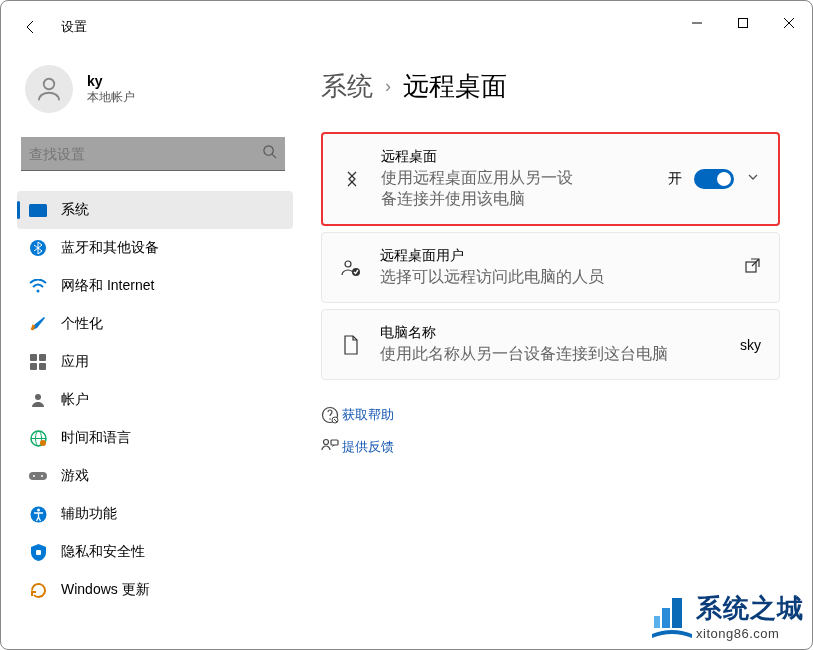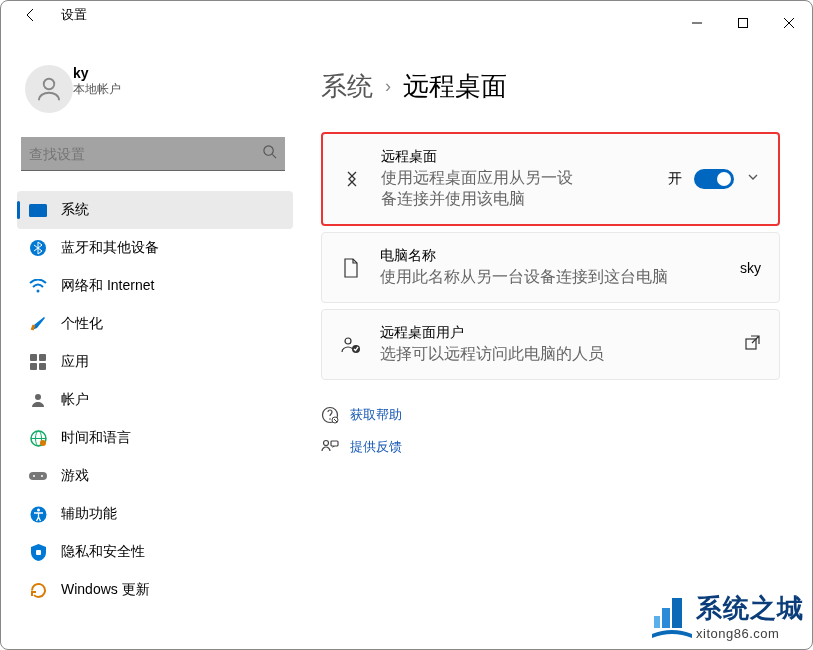"设置" .titlebar-left { top: 4px -> 16px }
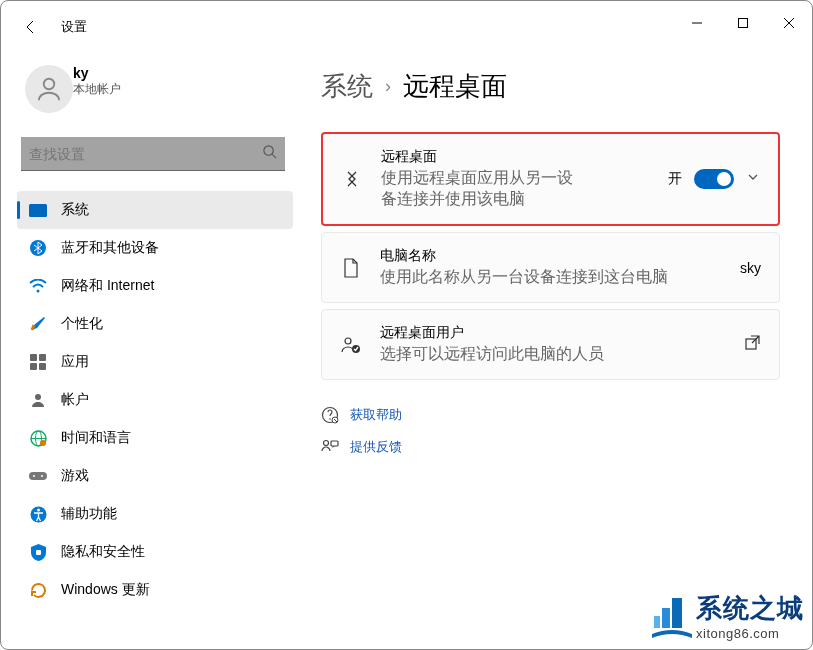"ky" .user-block { align-items: flex-start -> center; gap: none -> 14px }
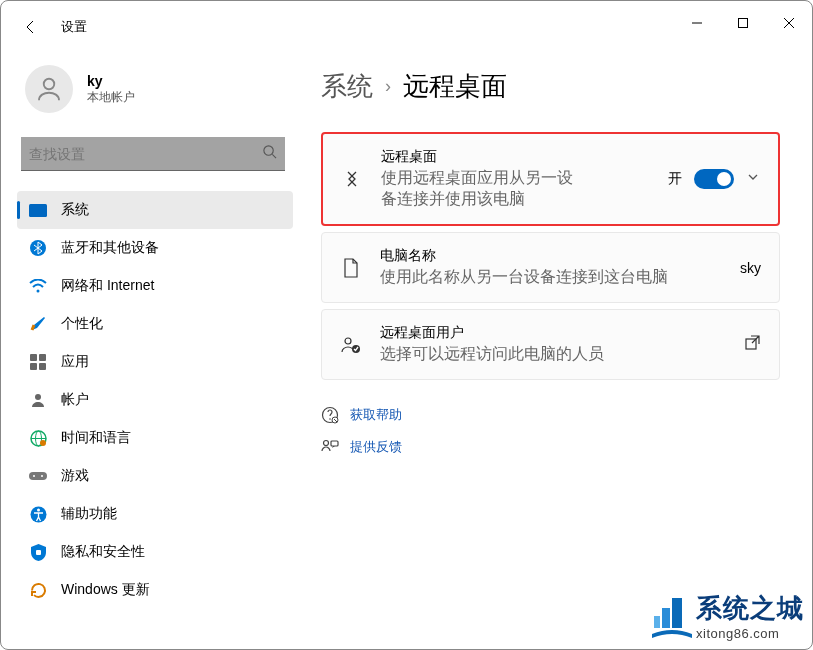"电脑名称" div.card { order: before "远程桌面用户" -> after "远程桌面用户" }
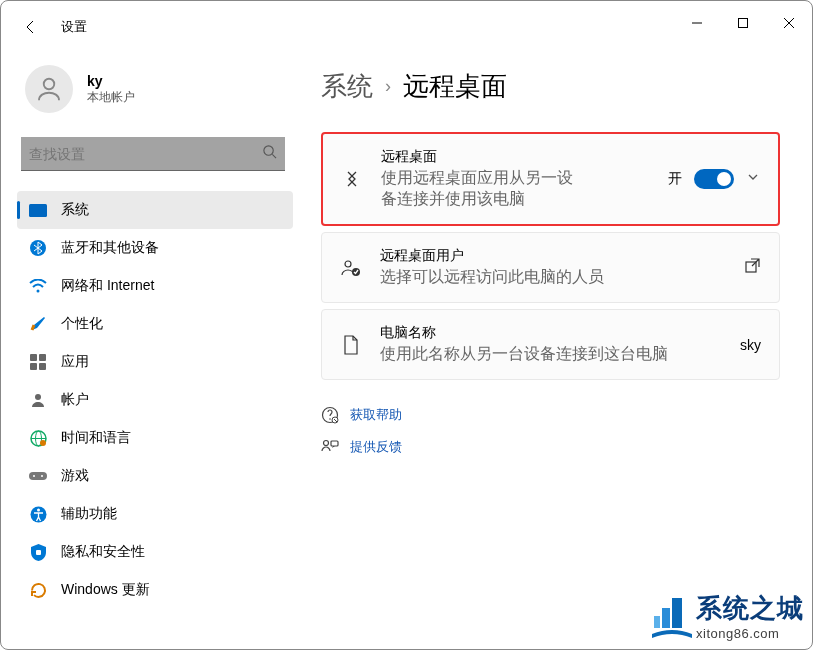"获取帮助" .link-row { align-items: center -> flex-start; gap: 11px -> 3px }
